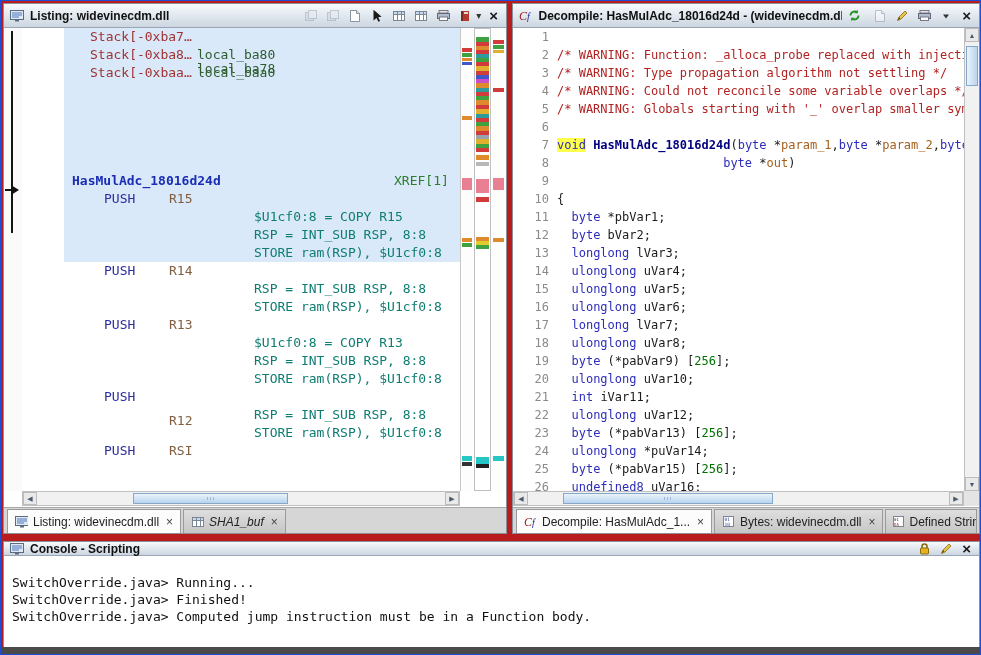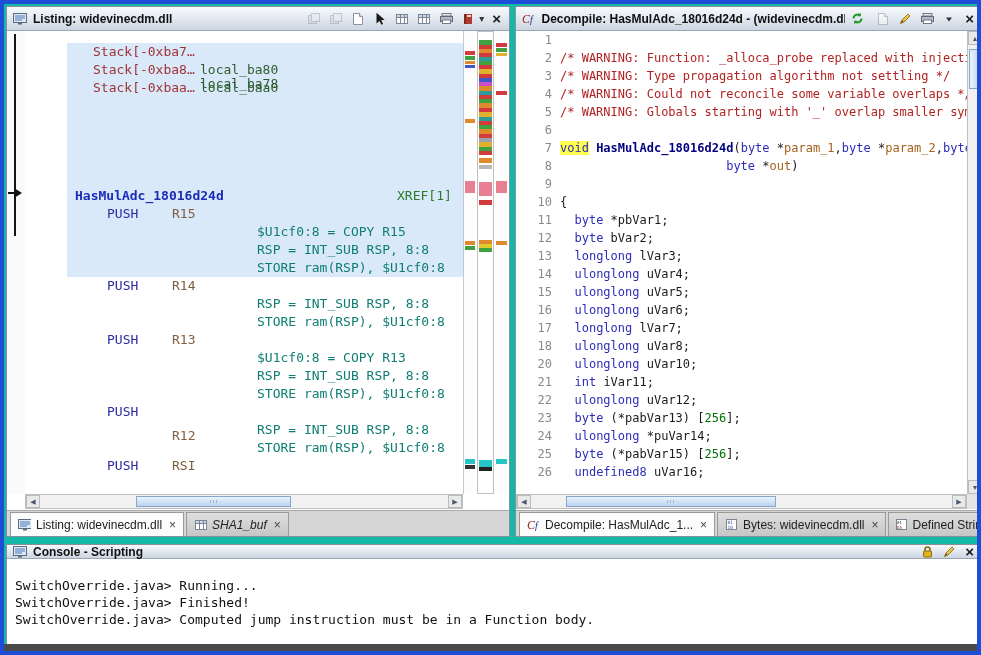"Listing: widevinecdm.dll" .app { background: #14b8a6 -> #b91c1c; border: 4px solid #1d4ed8 -> 1px solid #1d4ed8 }
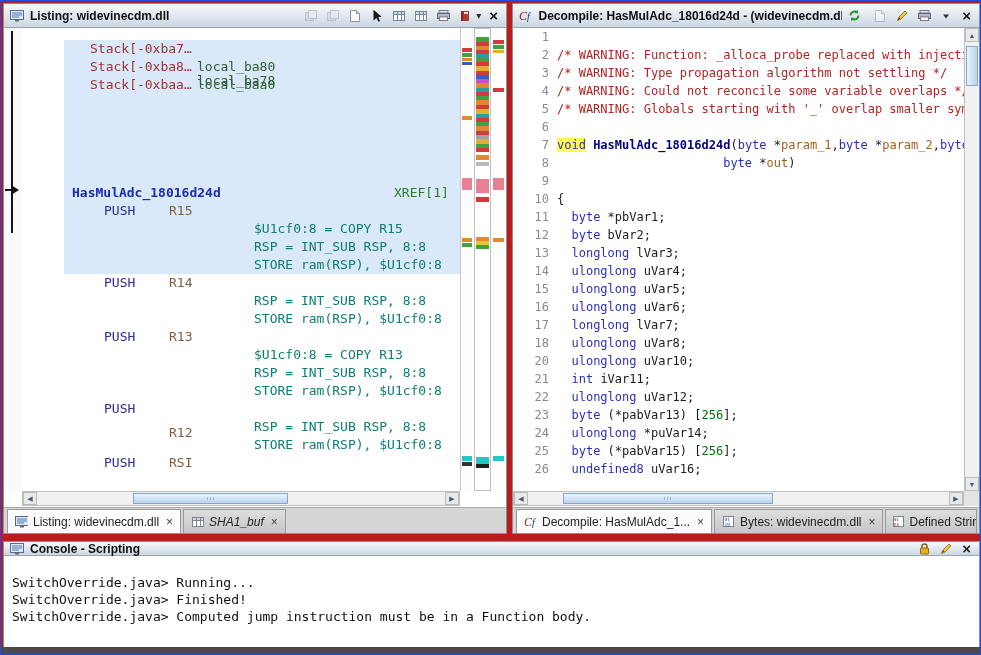"Stack[-0xba7…" .listing-view { top: 12px -> 0 }
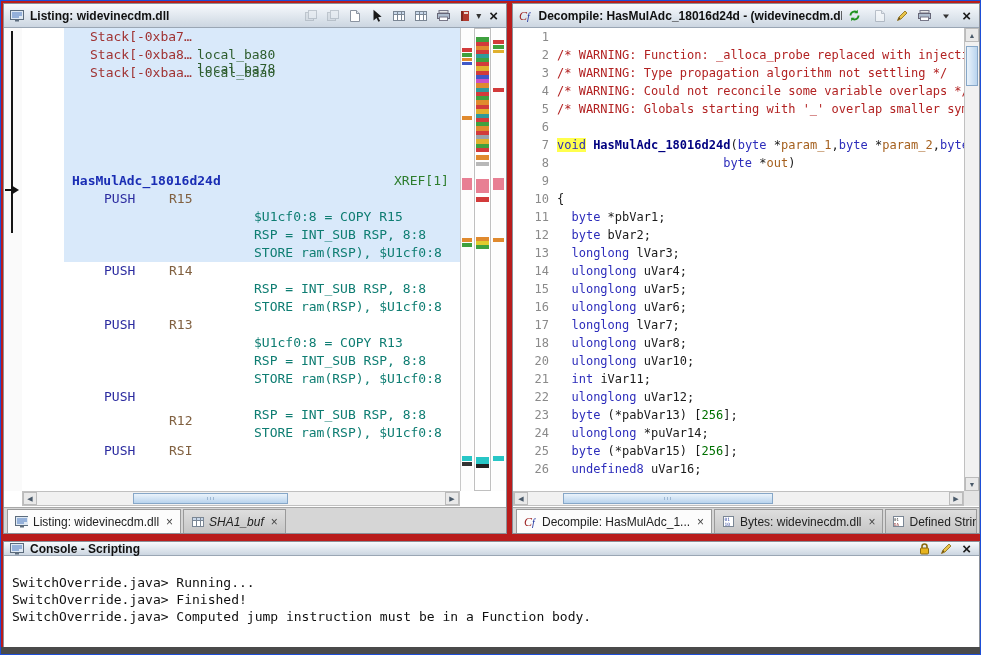"19" div.crow { html: none -> <div><span>19</span><span><span> </span><span>byte</span><span> (*</span><span>pabVar9</span><span>) [</span><span>256</span><span>];</span></span></div> }
